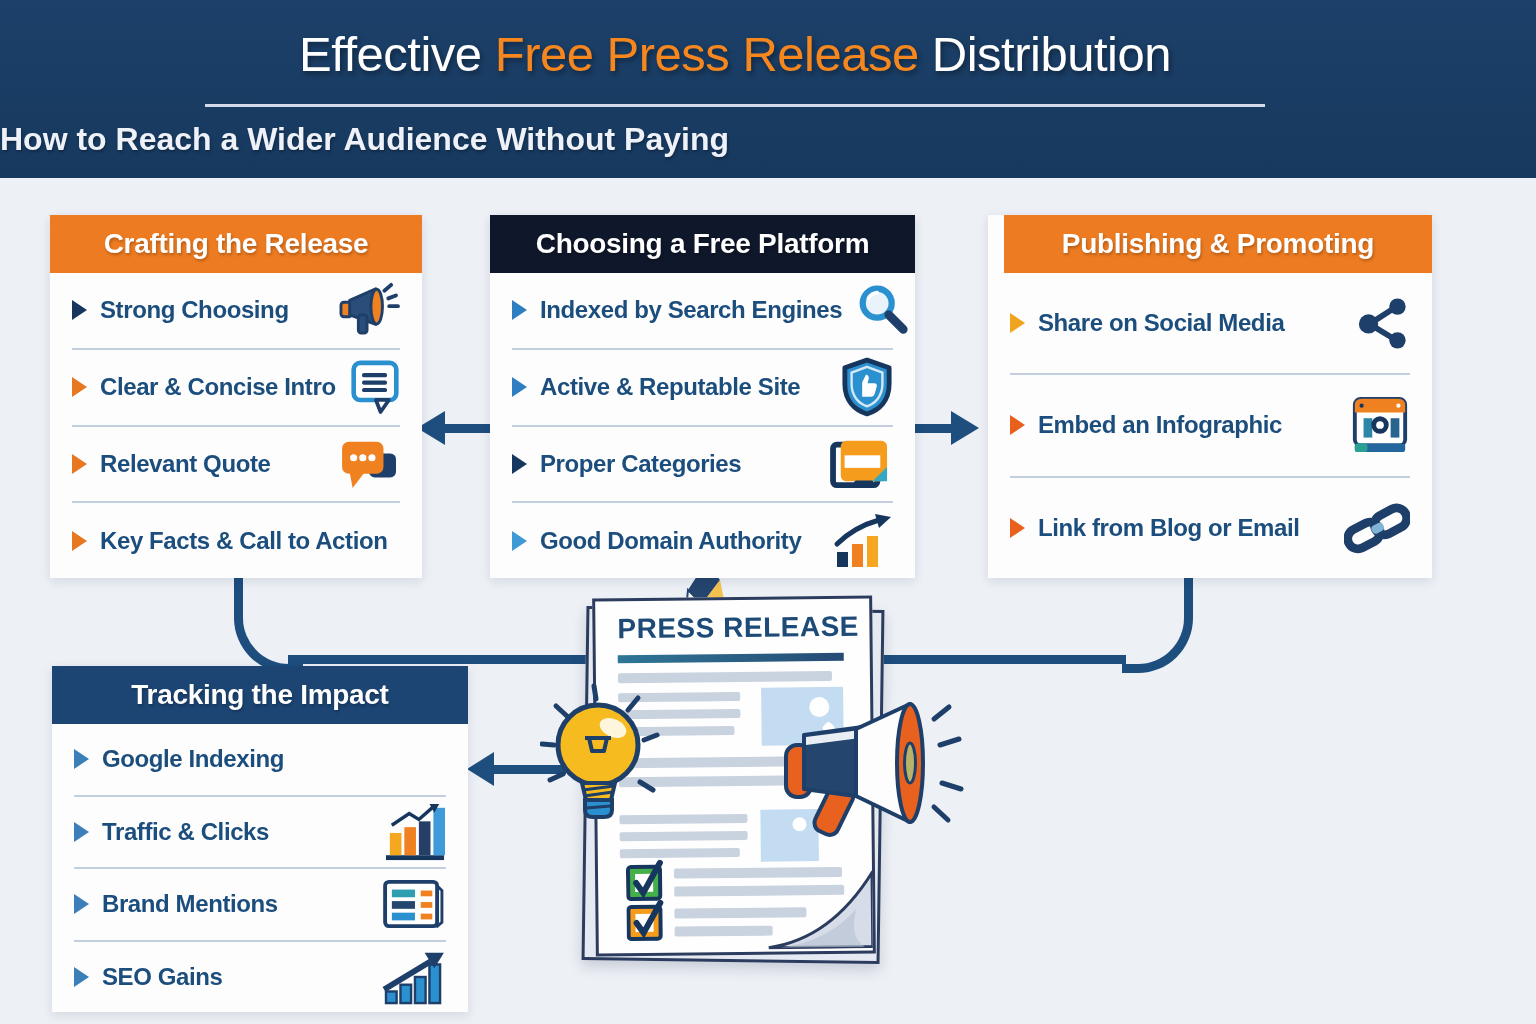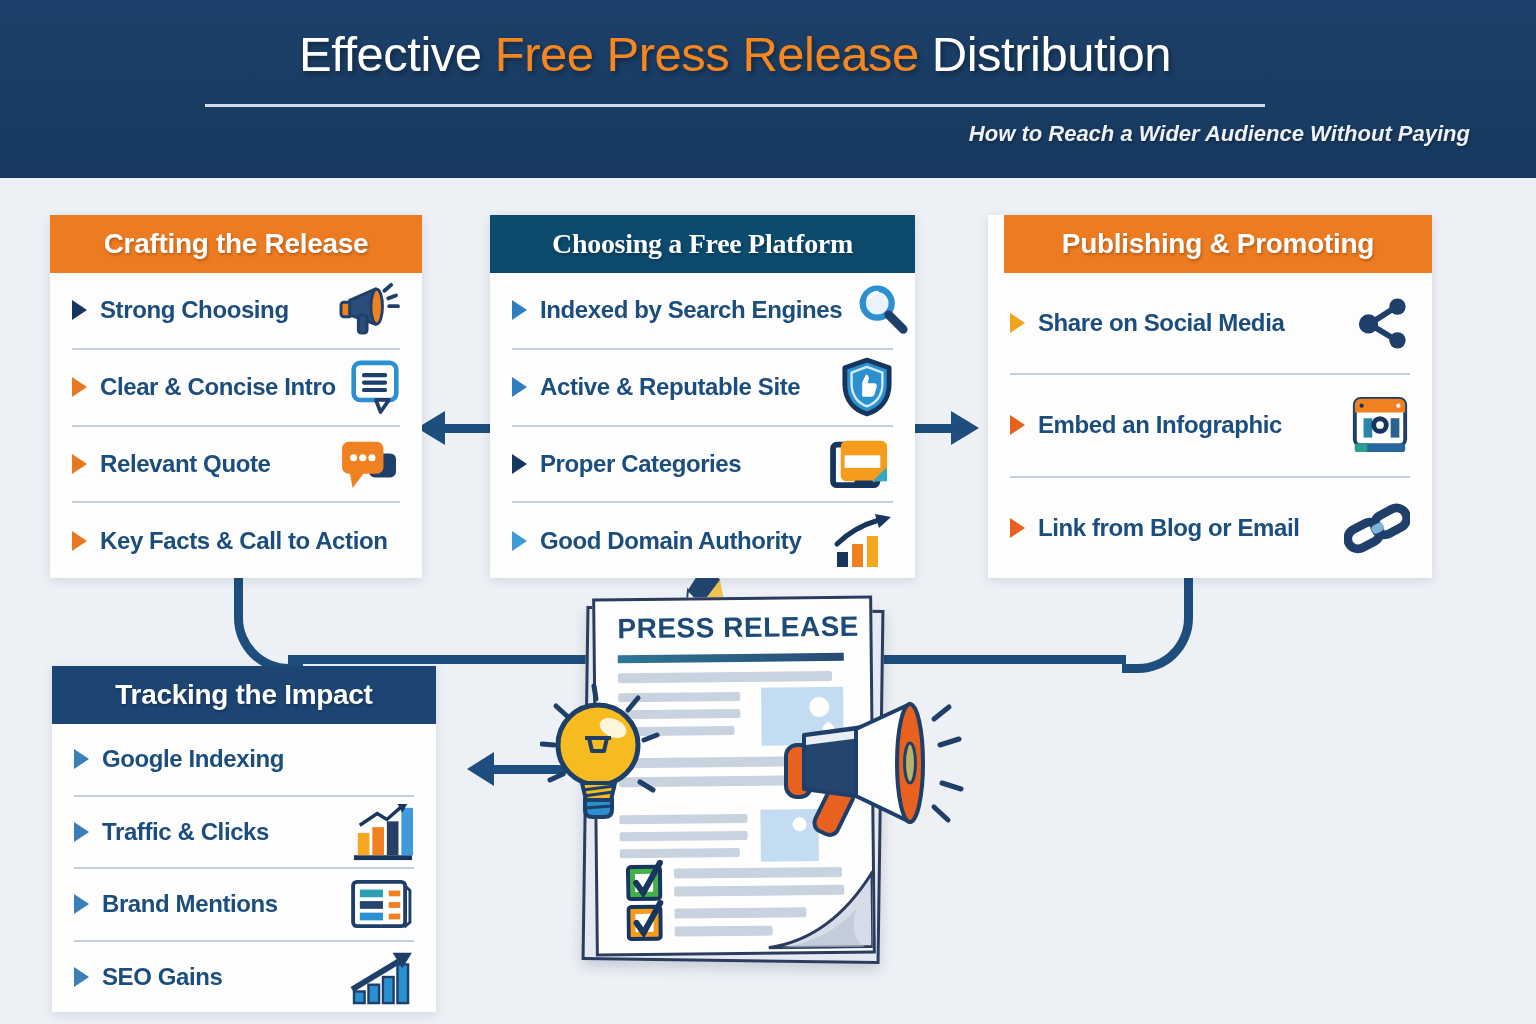"How to Reach a Wider" #subtitle { font-size: 22px -> 32px; font-style: italic -> none; text-align: right -> left }
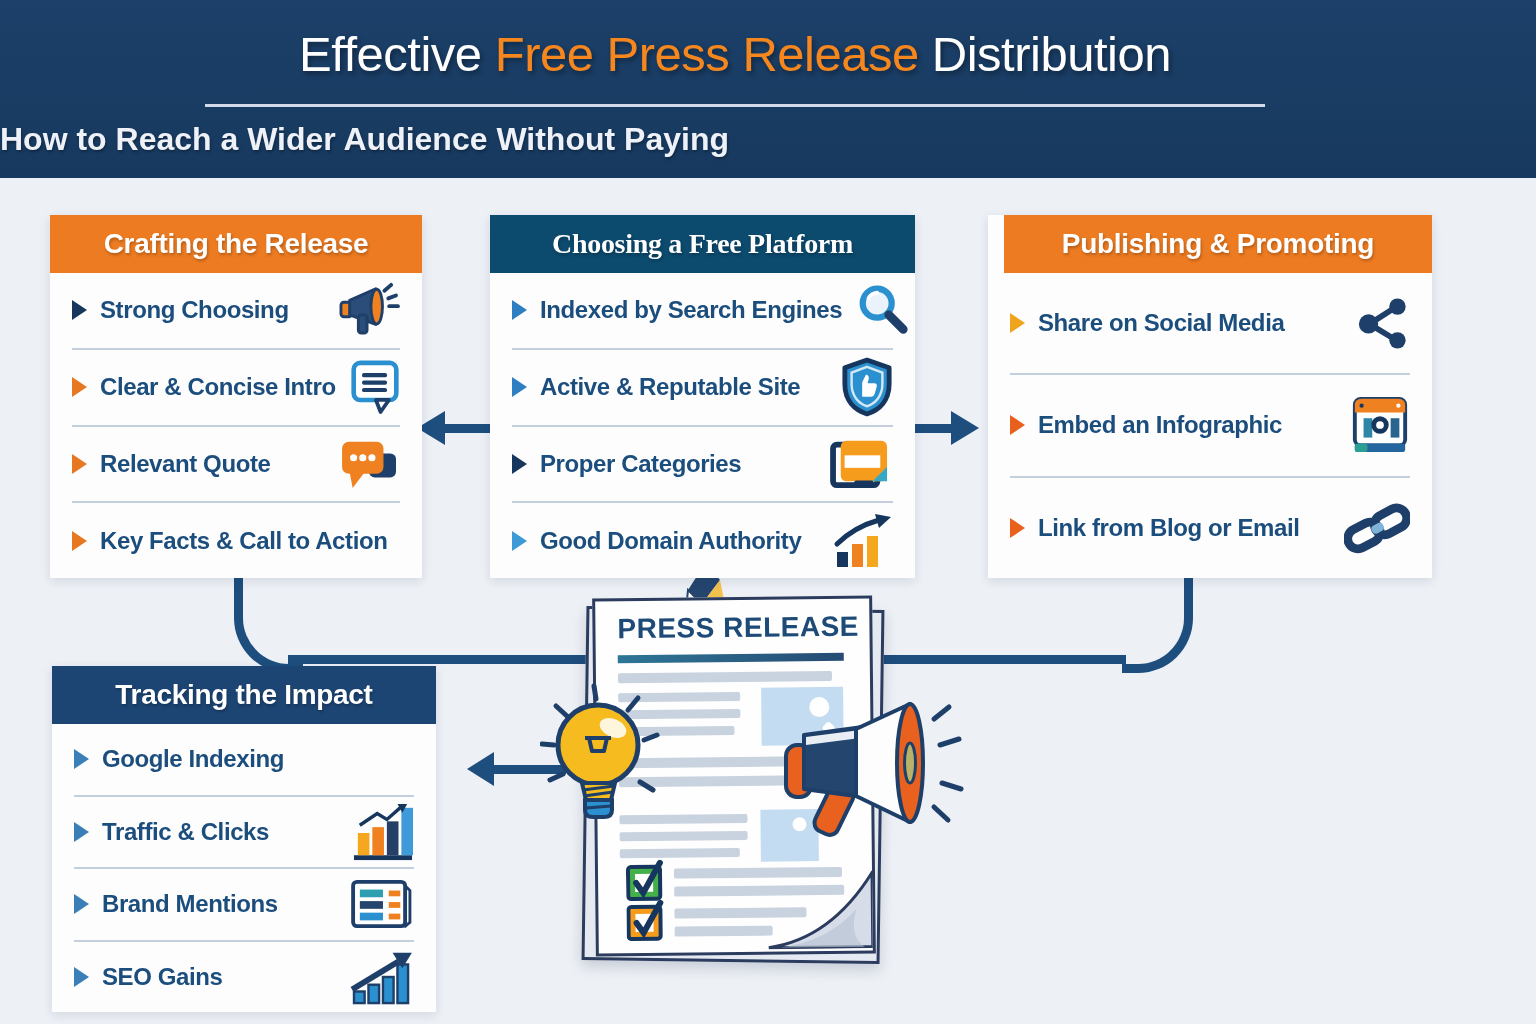"Choosing a Free Platform" .hdr-blue { background: #0c4a6e -> #0f172a; font-family: Liberation Serif, serif -> none }
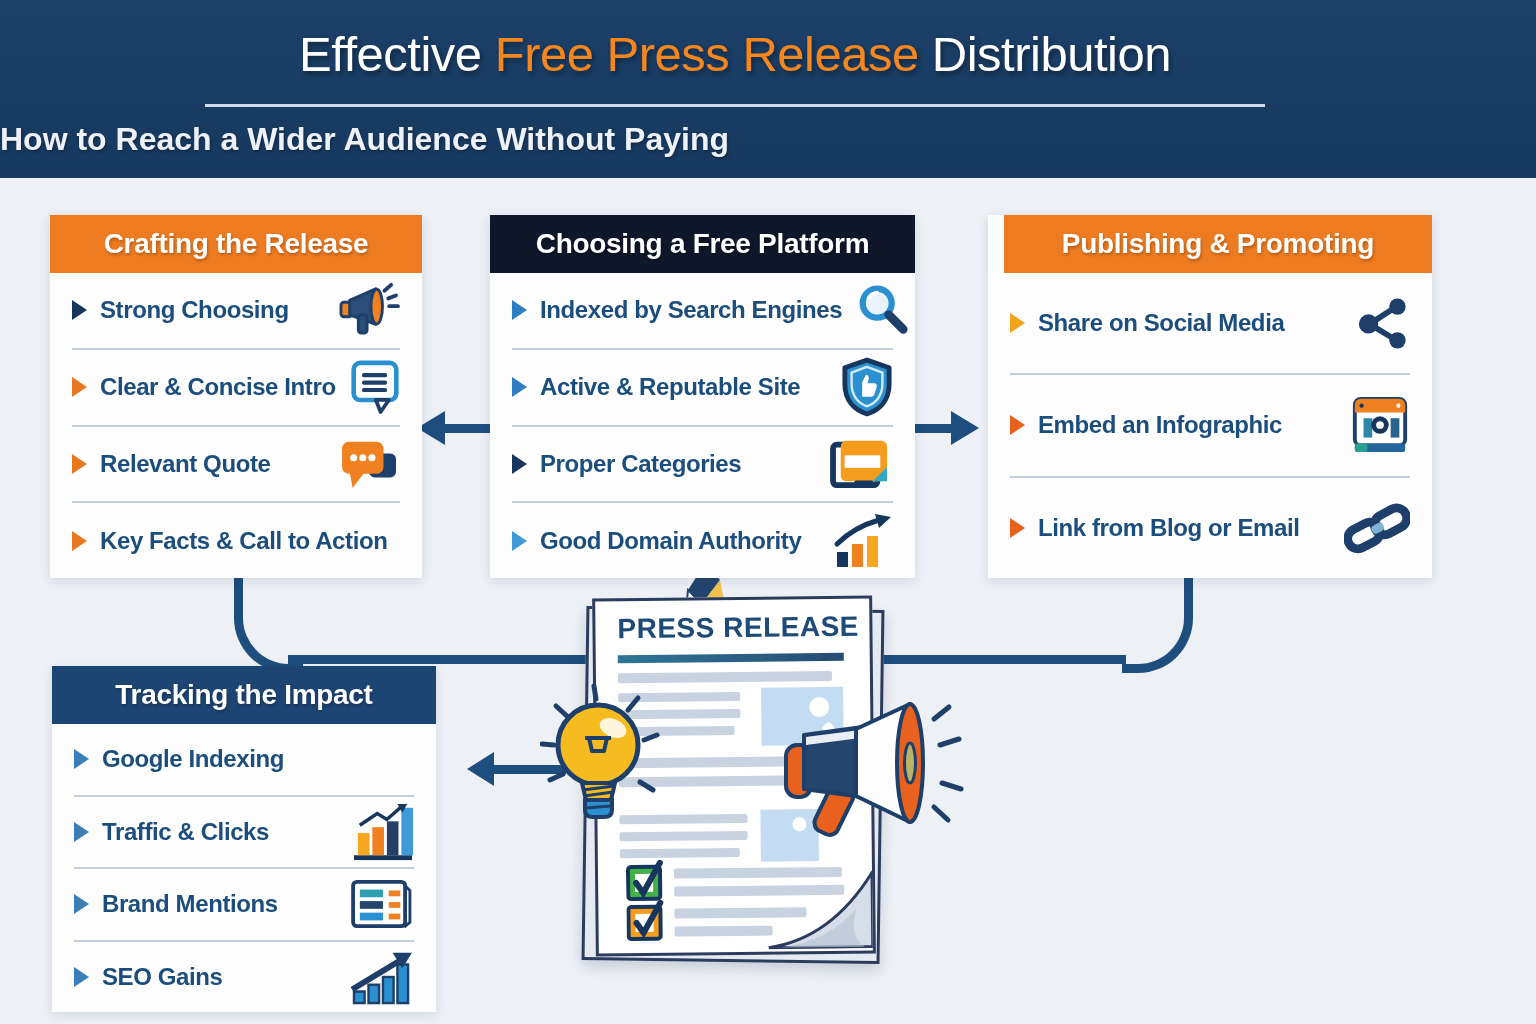"Tracking the Impact" #card-tracking { width: 384px -> 416px }
